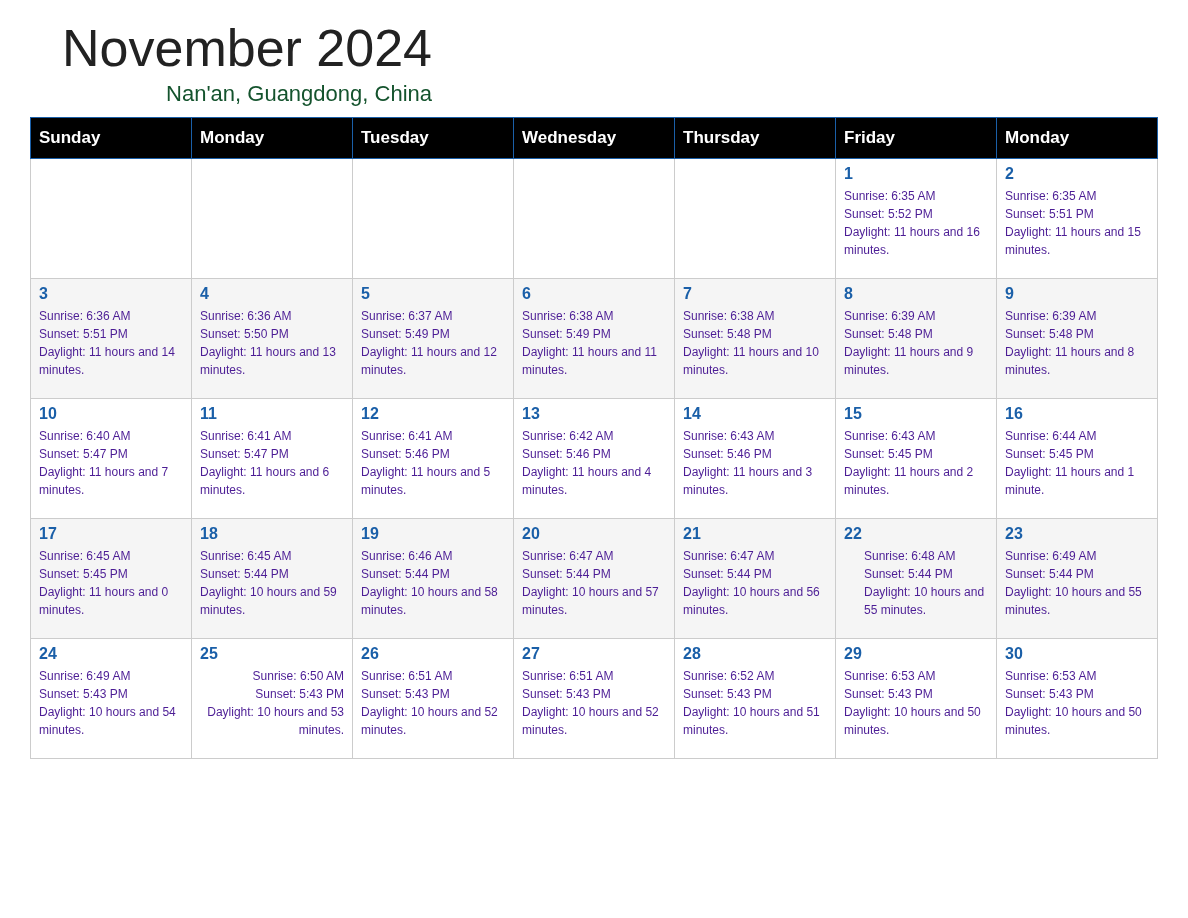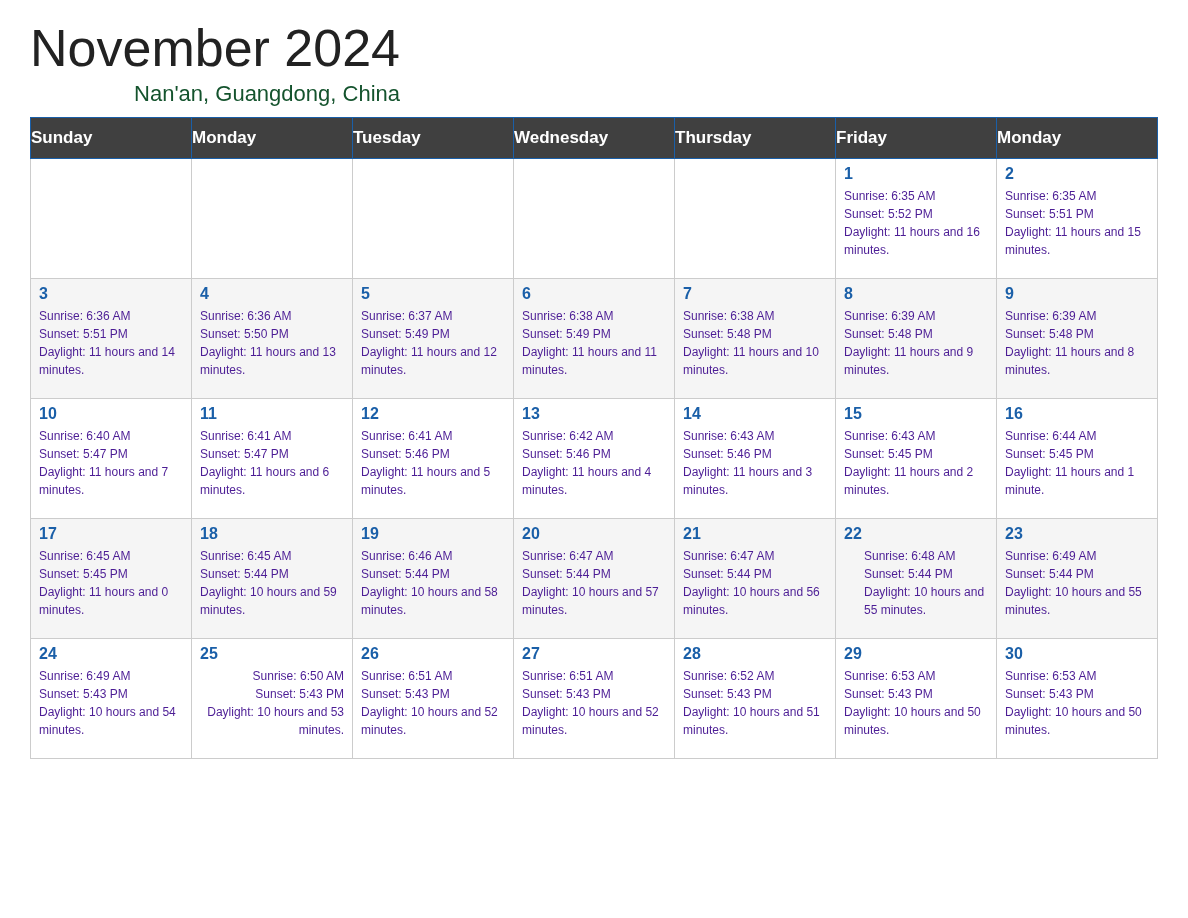"November 2024" .header-right { margin-left: none -> 32px }
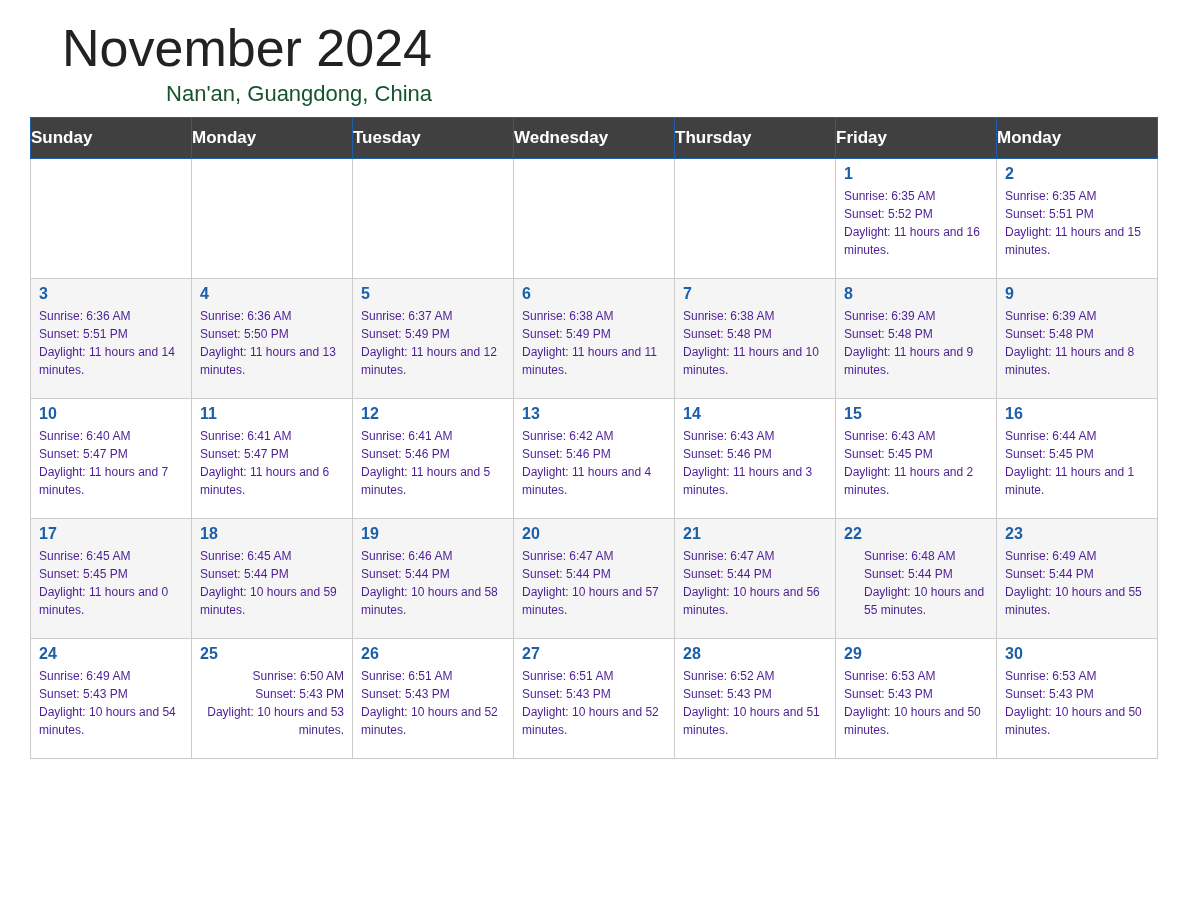"Sunday" thead tr th { background-color: #404040 -> #000000; padding: 10px 0 -> 10px 8px }
